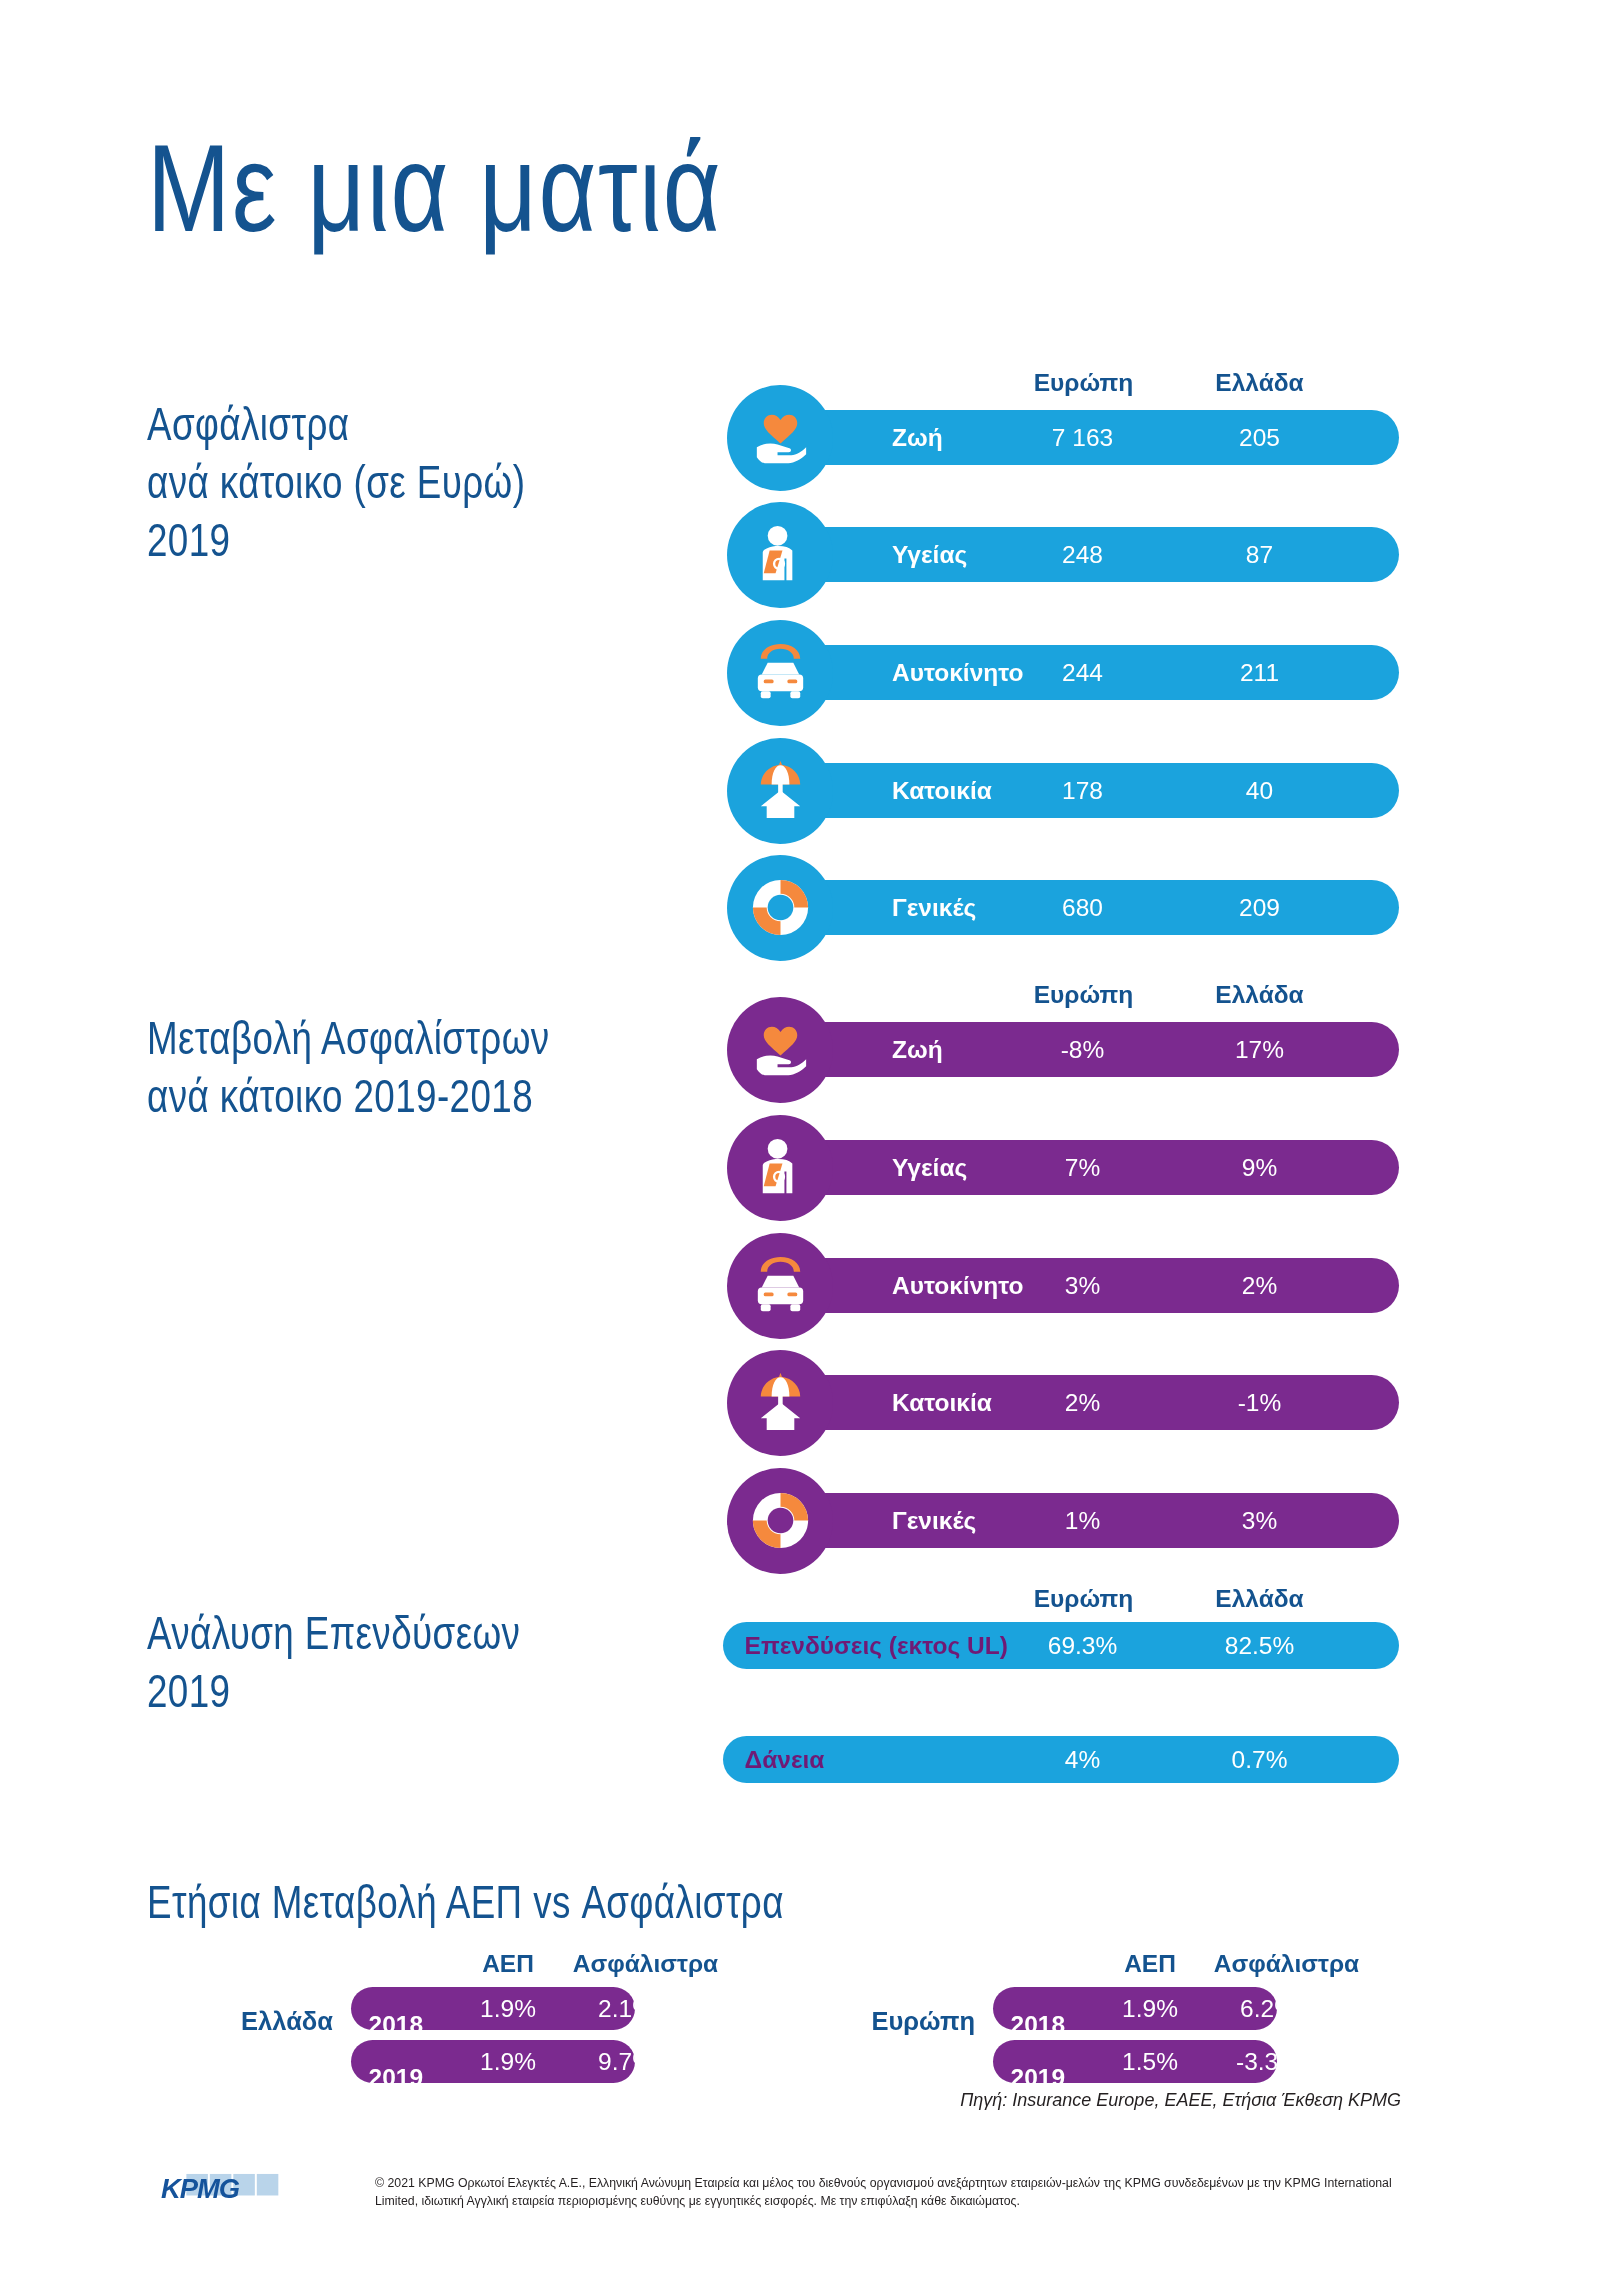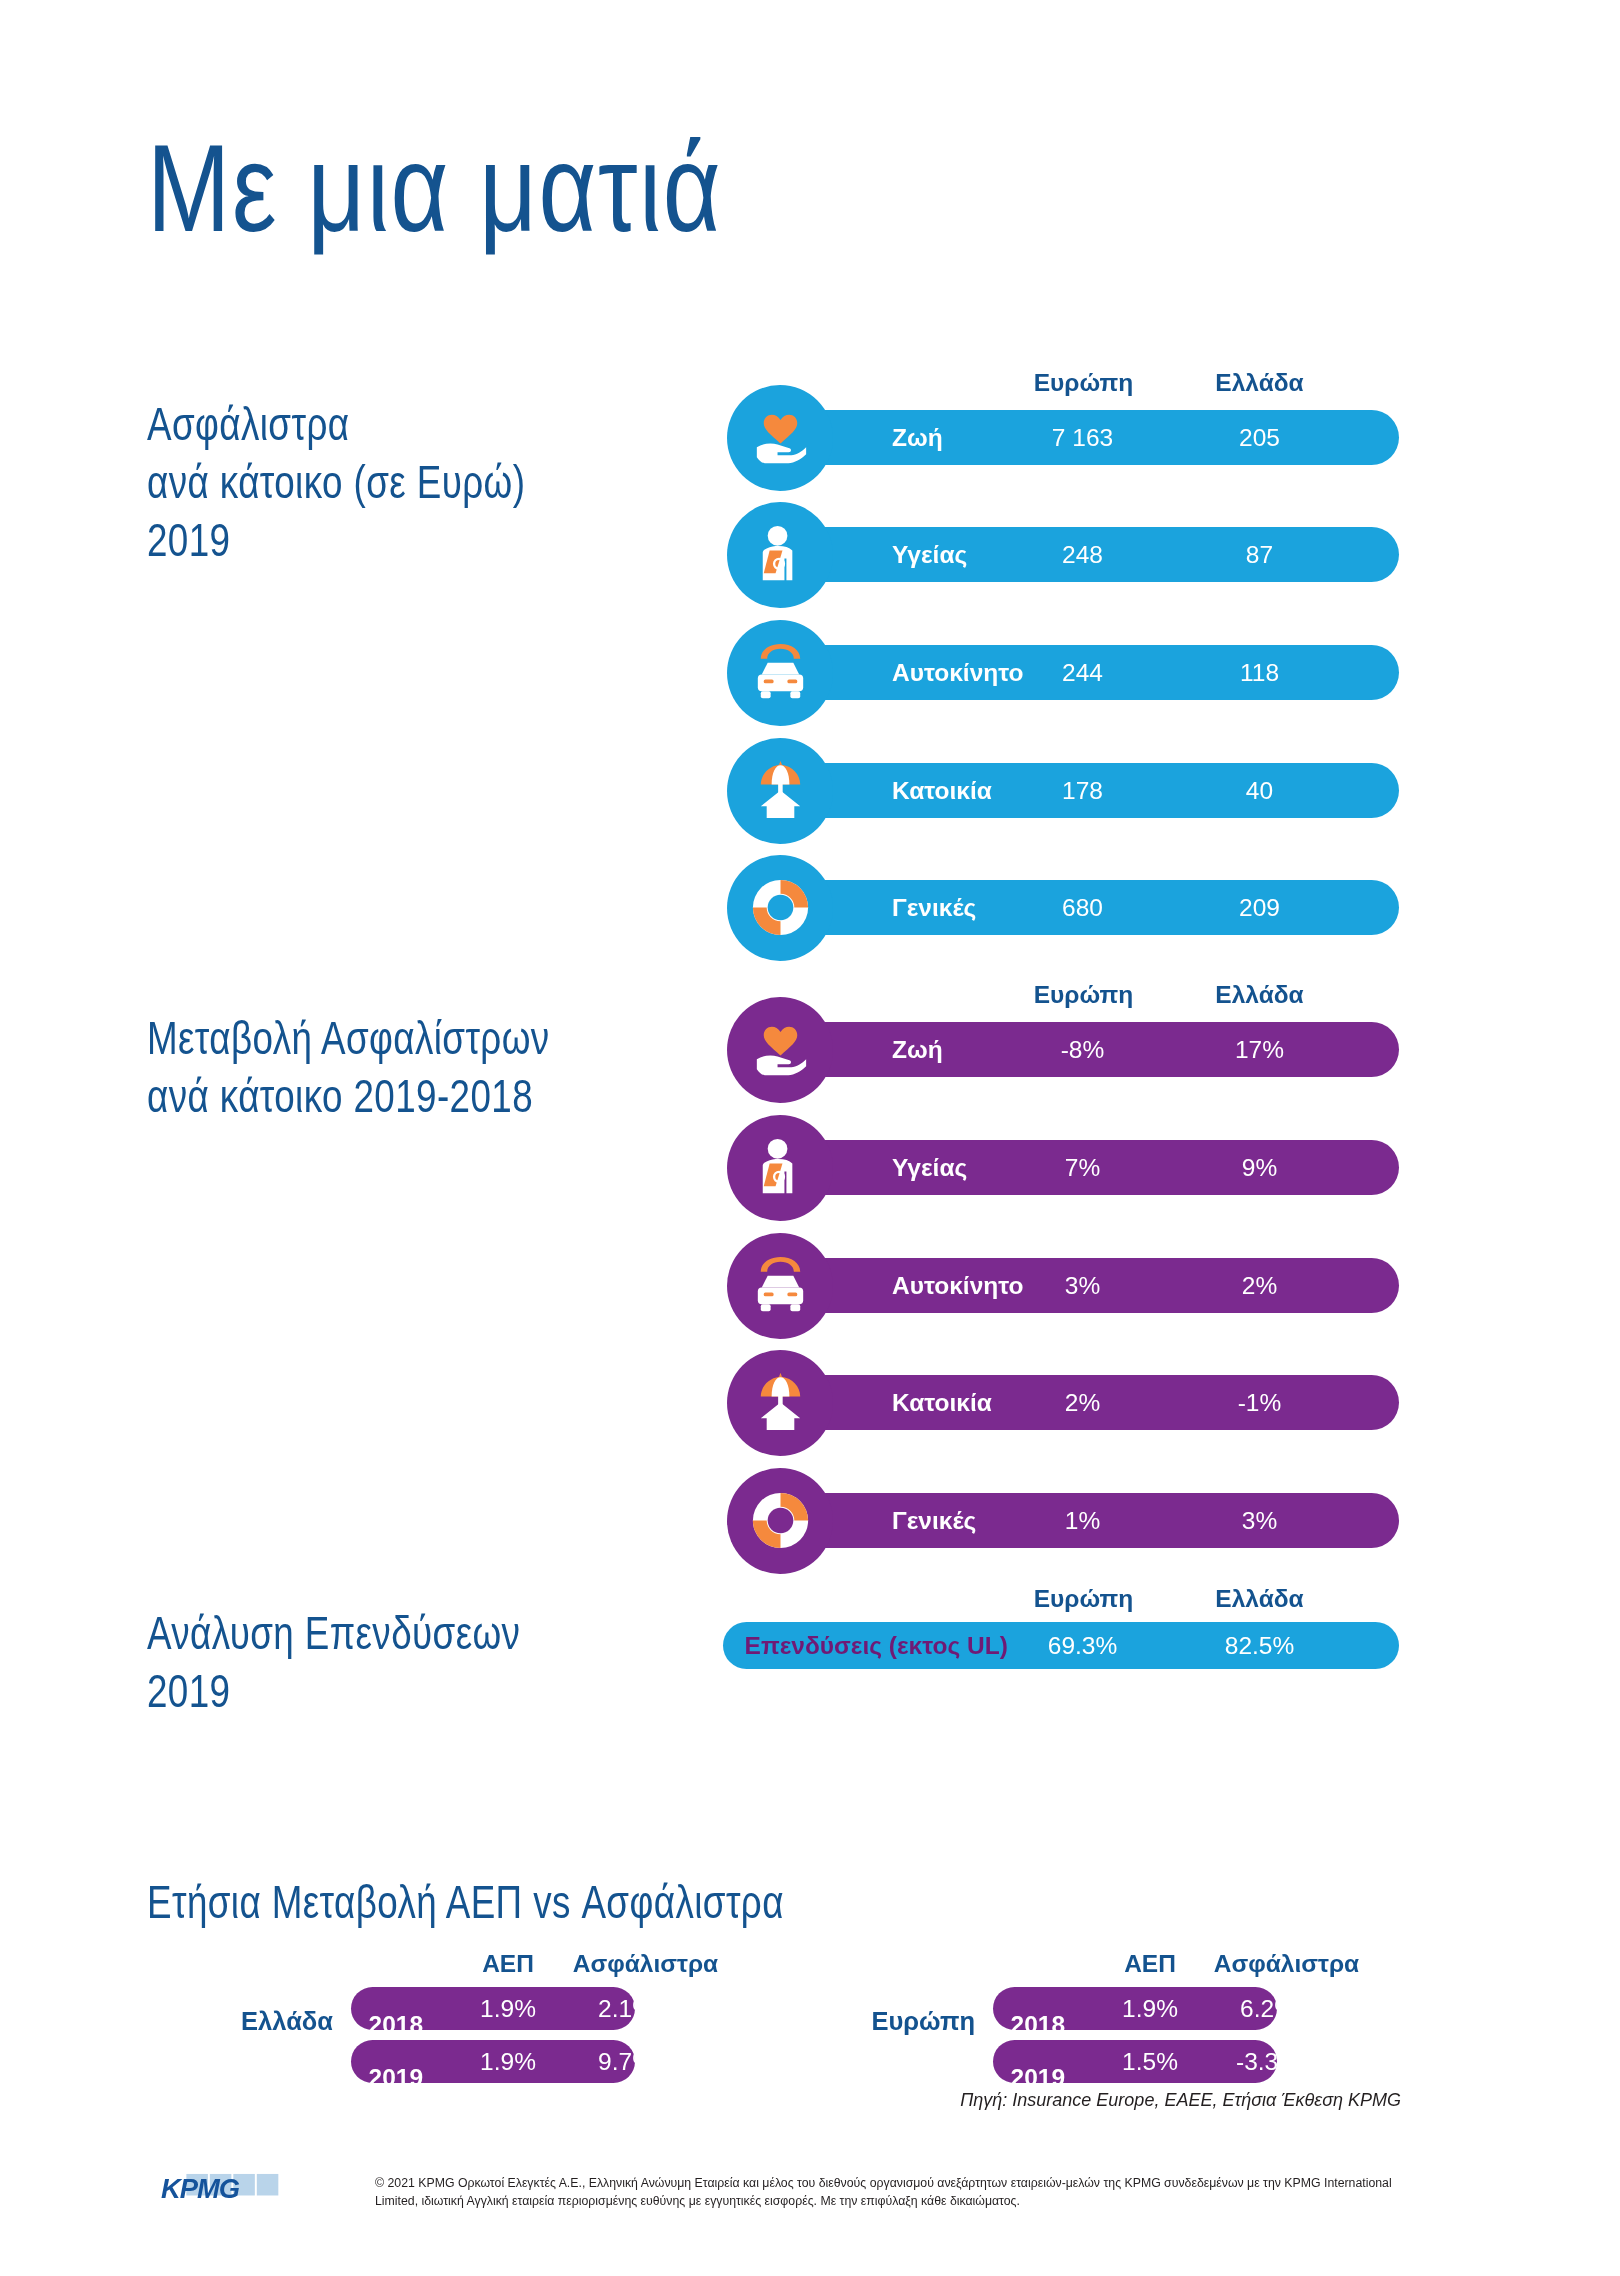"118" div.cell { text: 118 -> 211 }
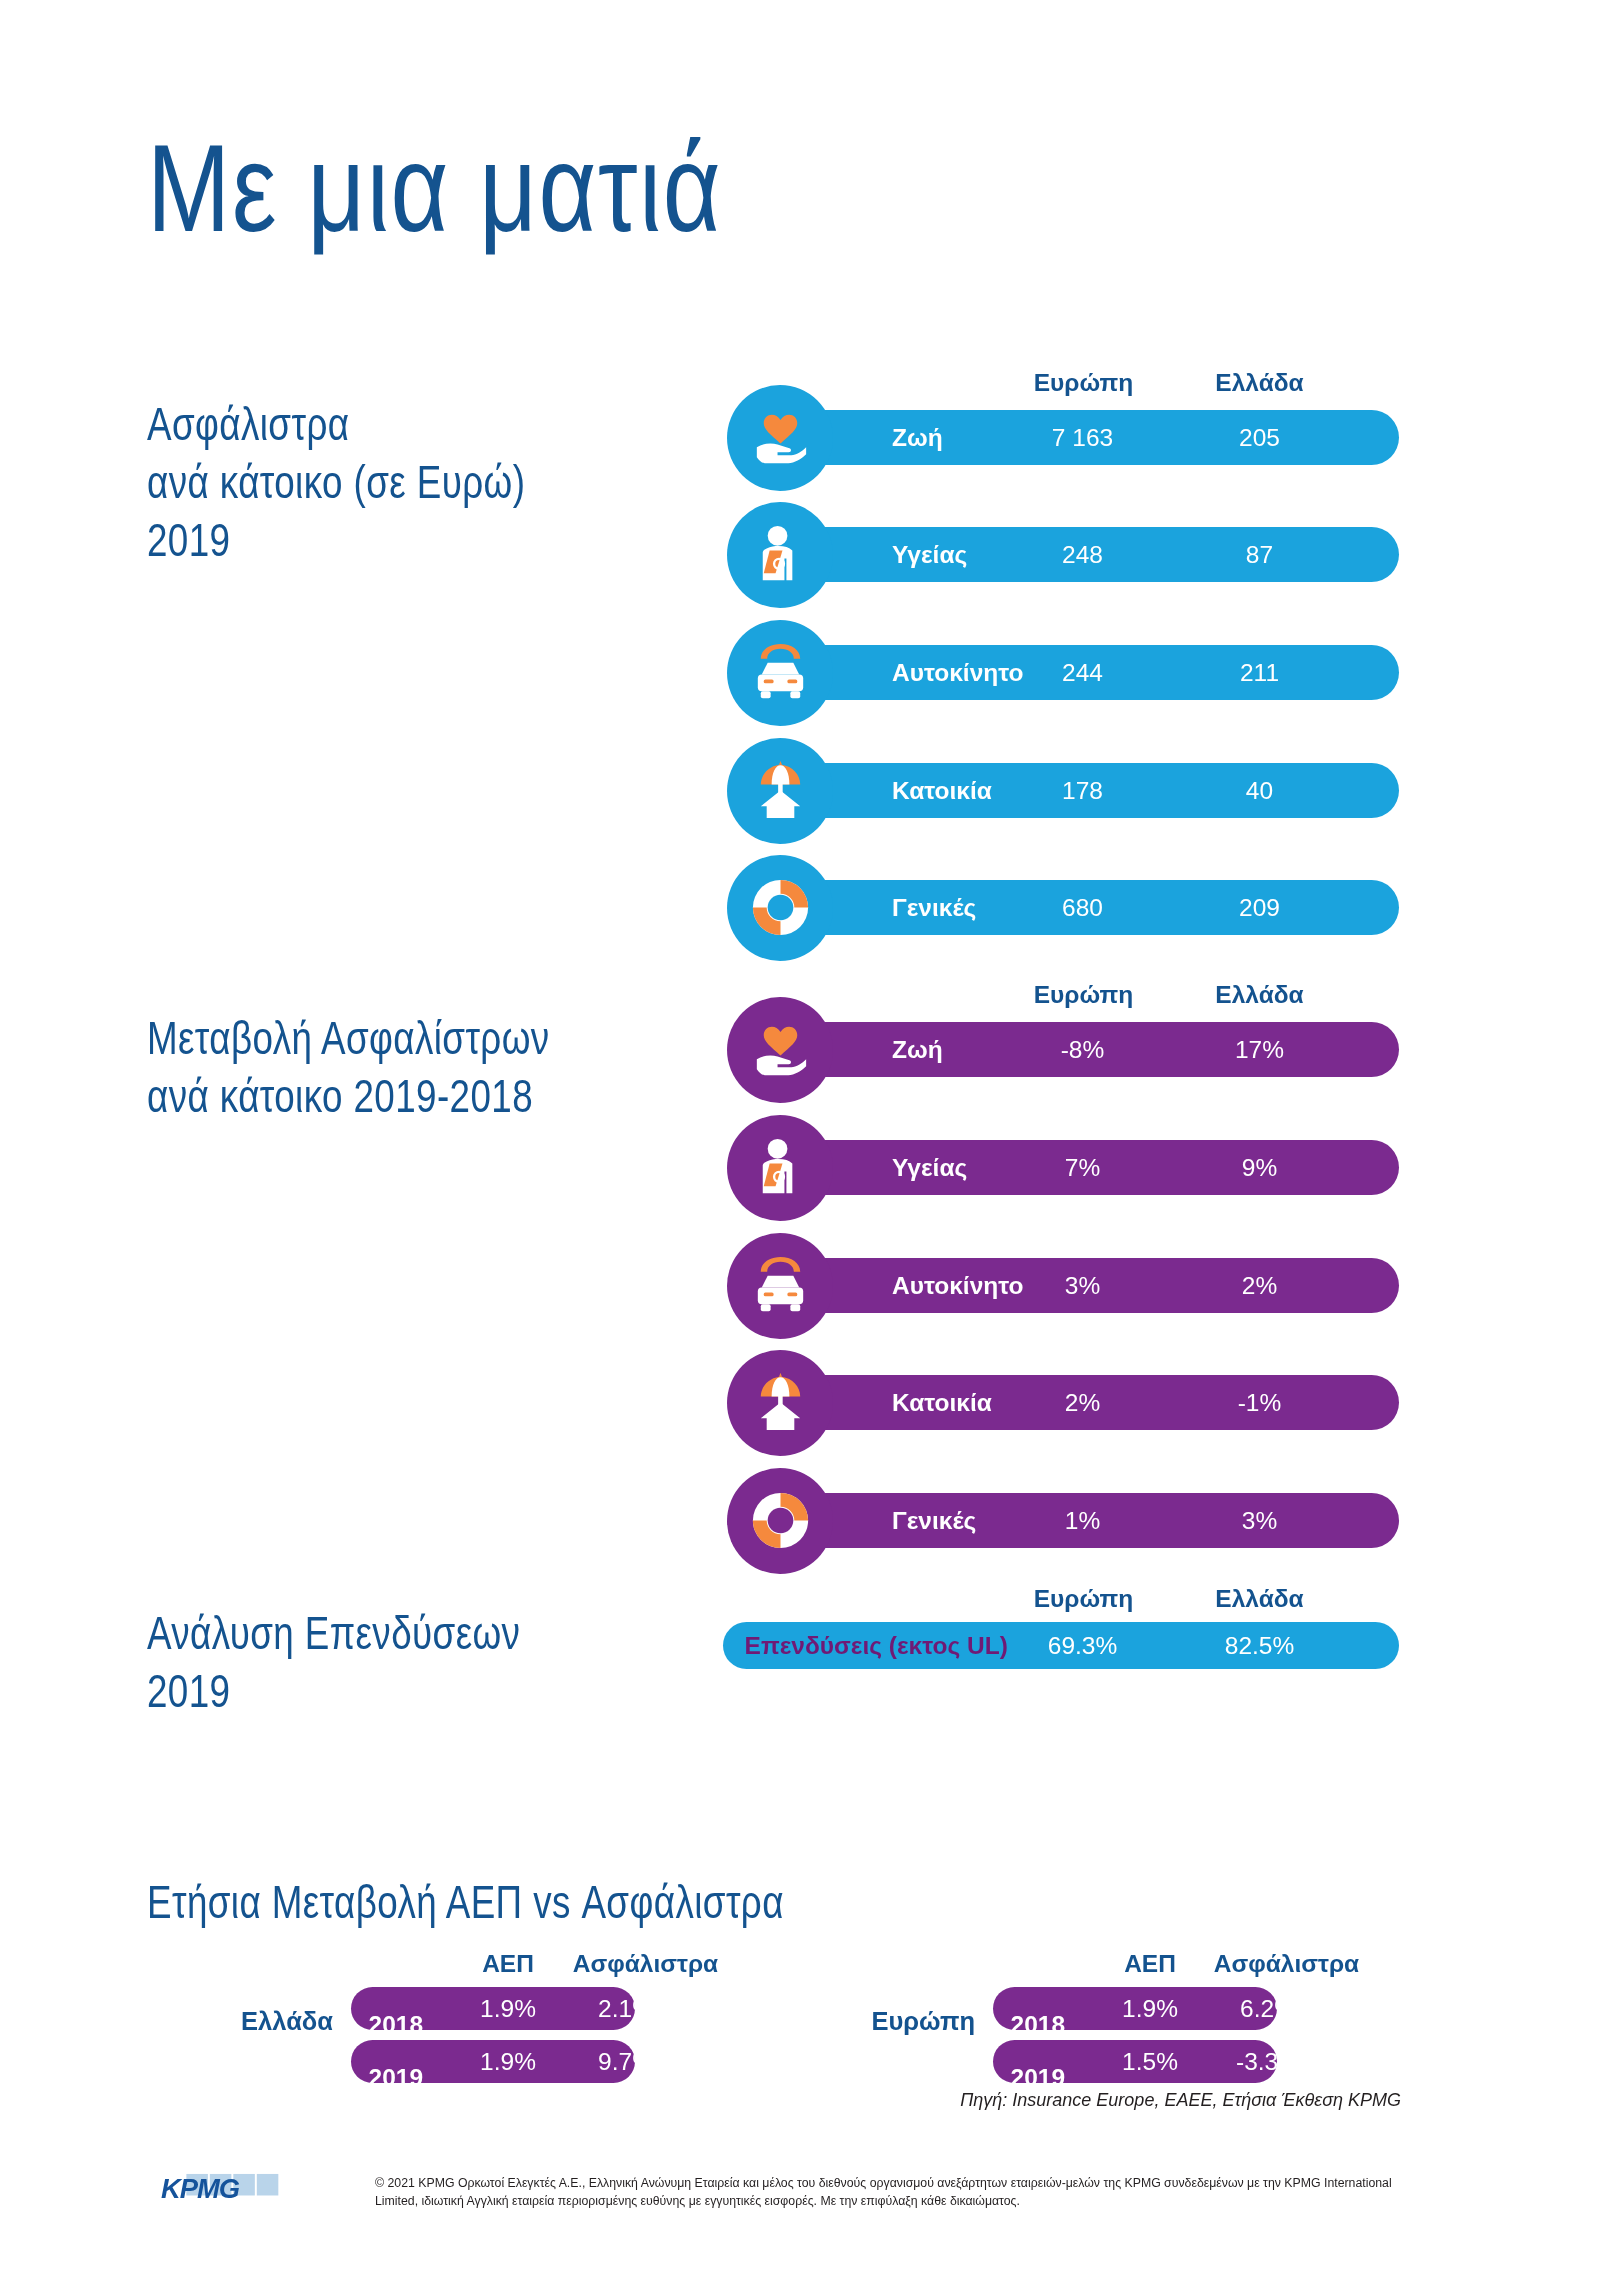"Δάνεια" div.row-inv { html: none -> <div> <div></div> <div>Δάνεια</div> <div>4%</div> <div>0.7%</div> </div> }
